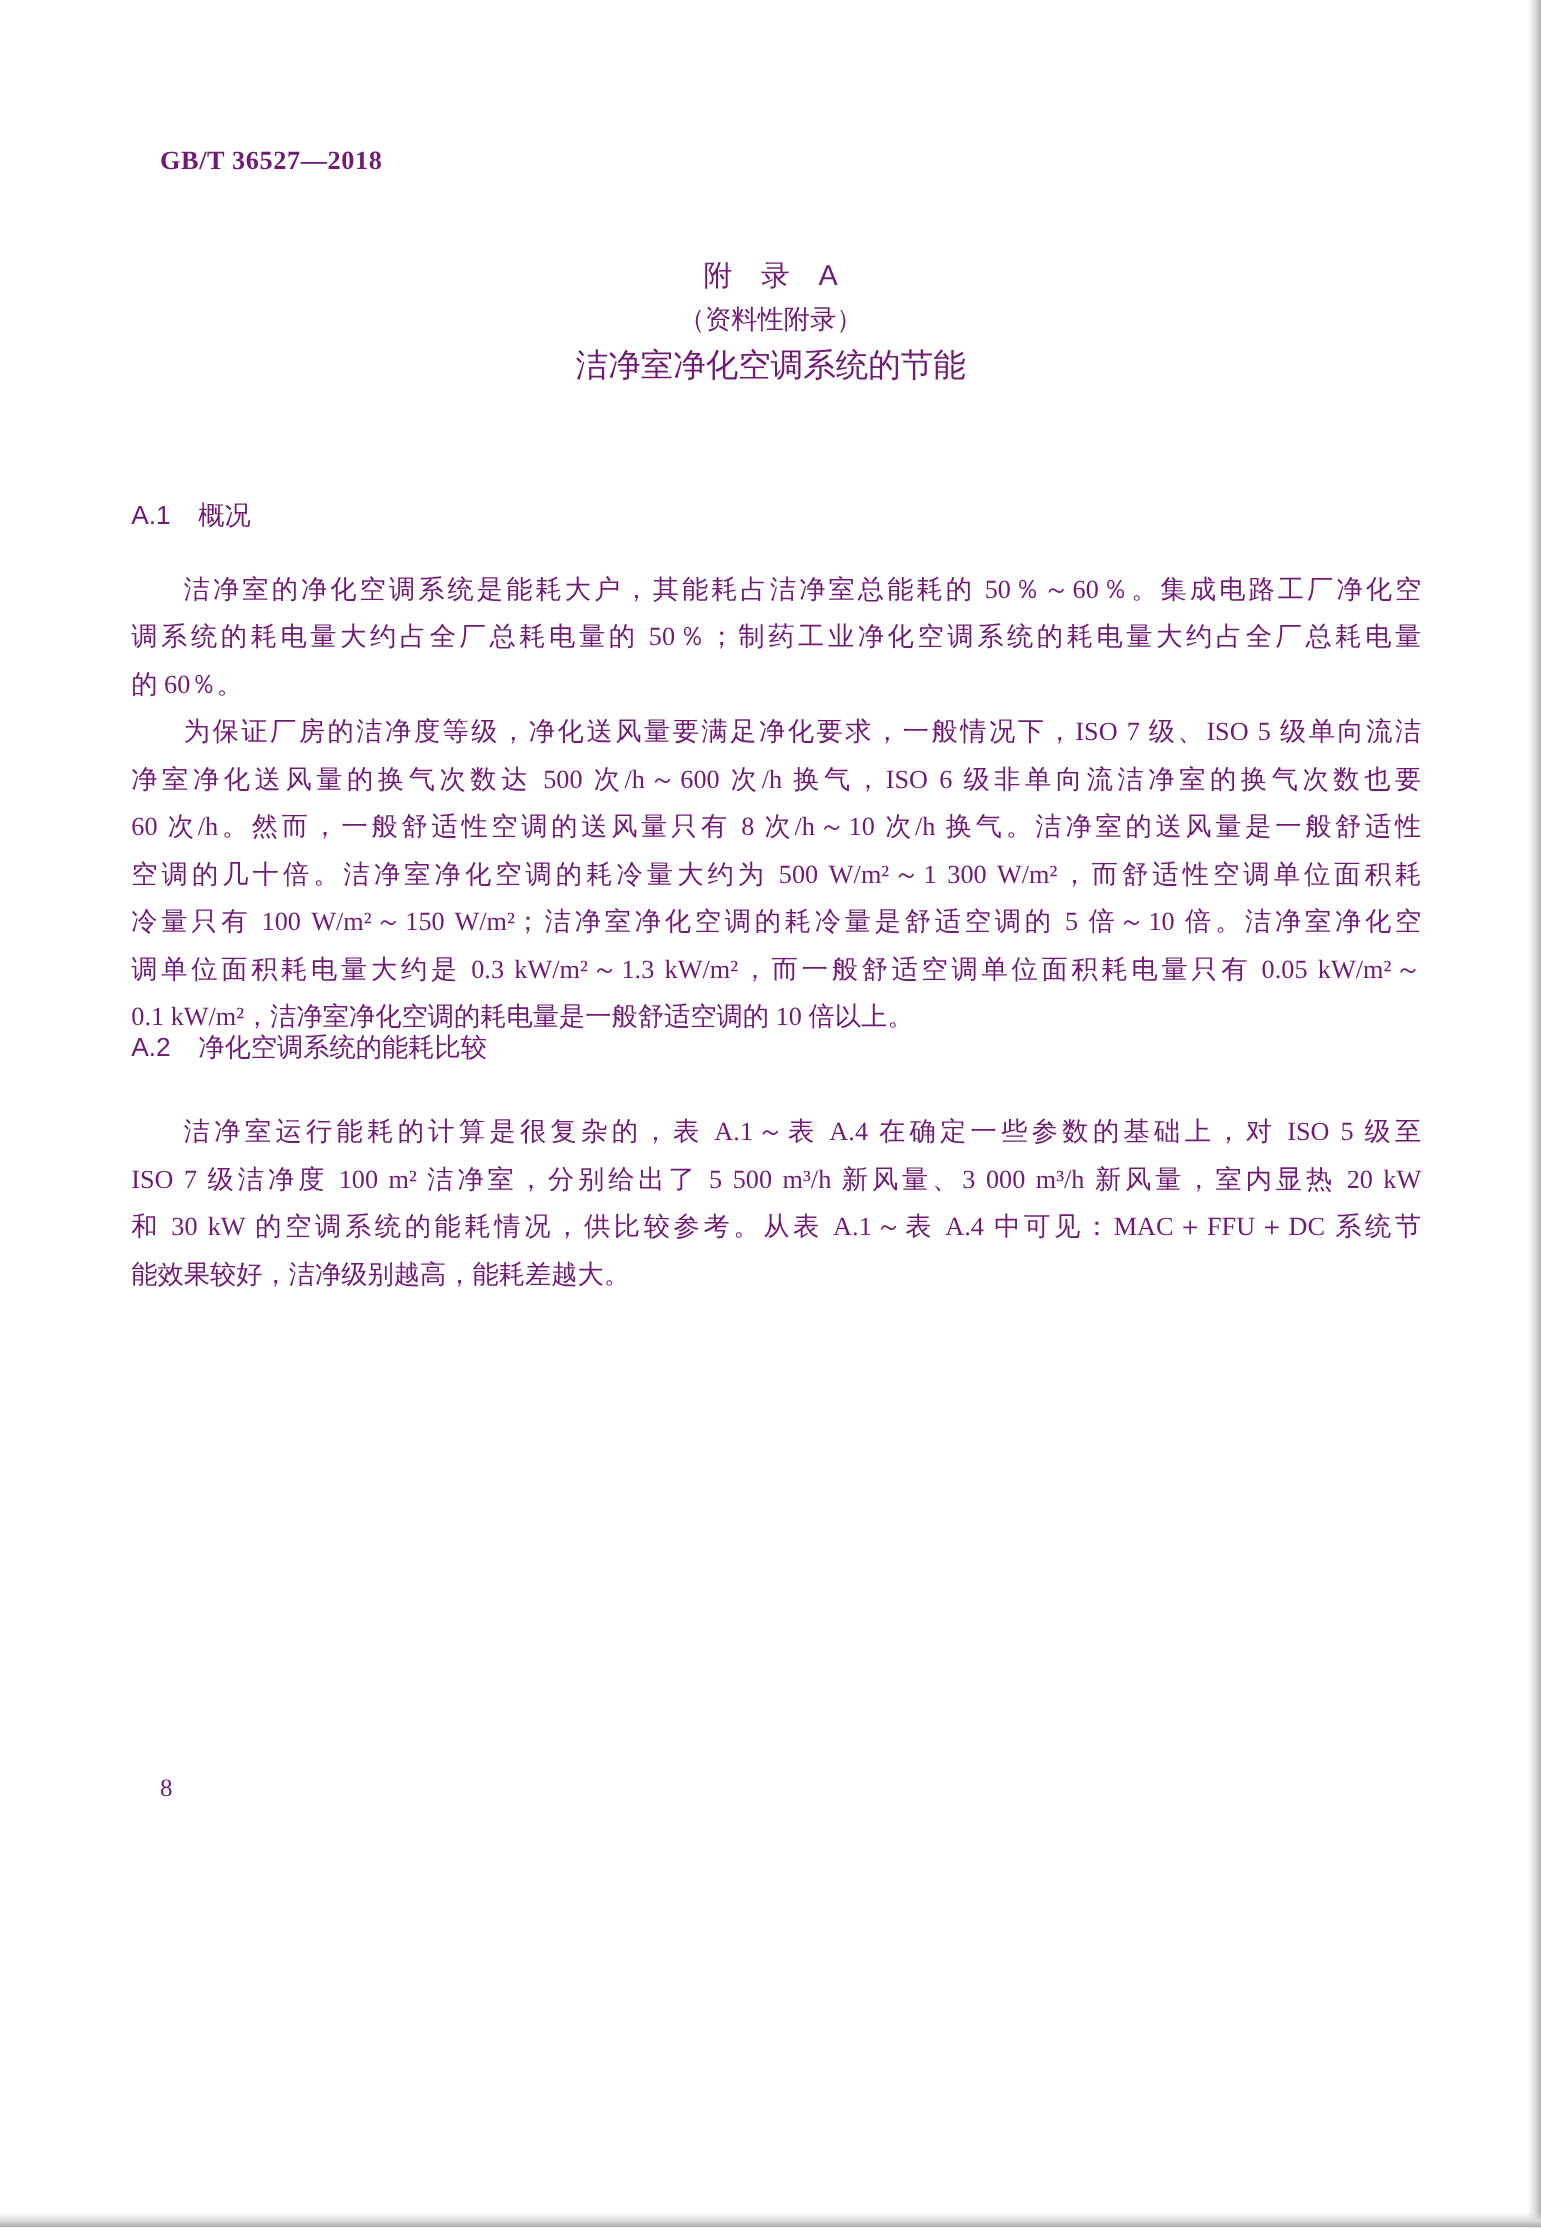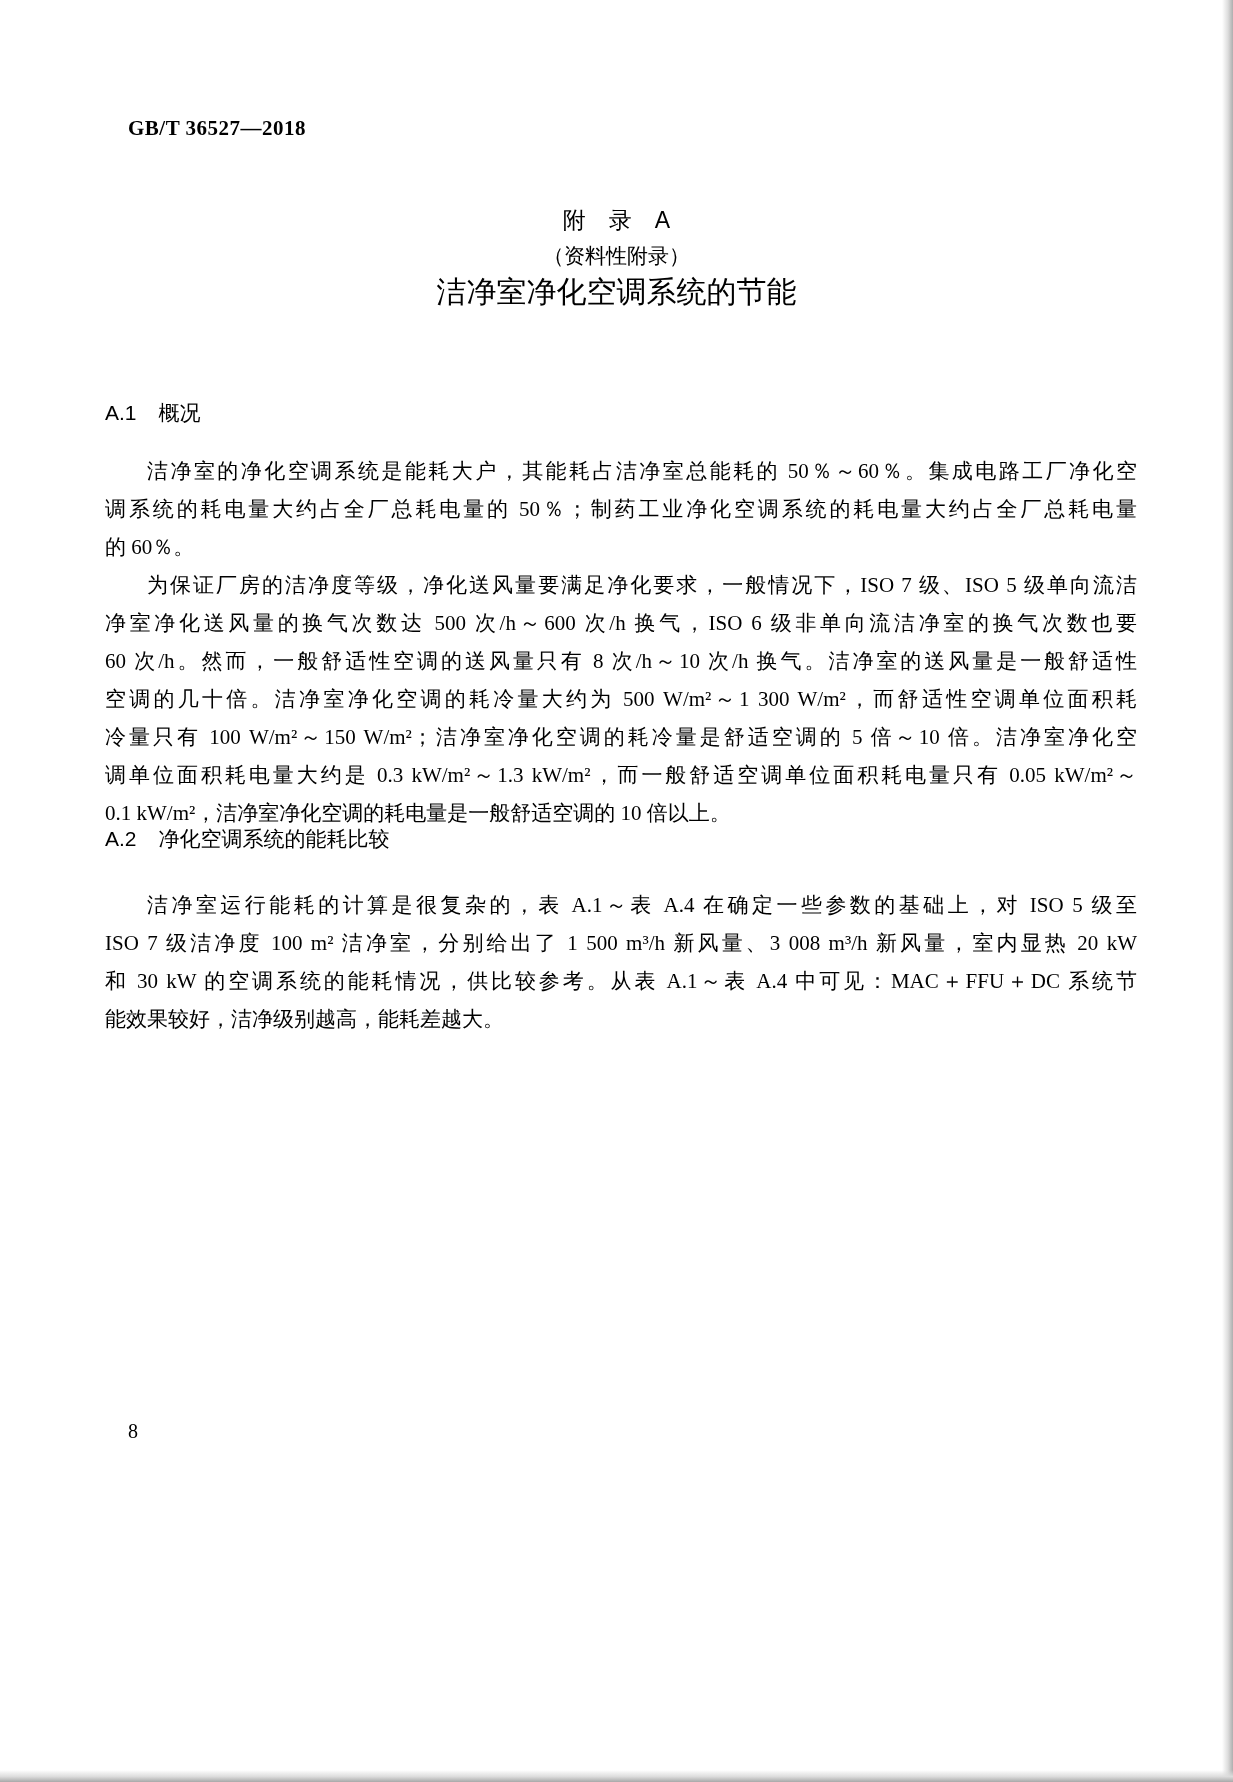"GB/T 36527—2018" .page { color: #000000 -> #701a75 }
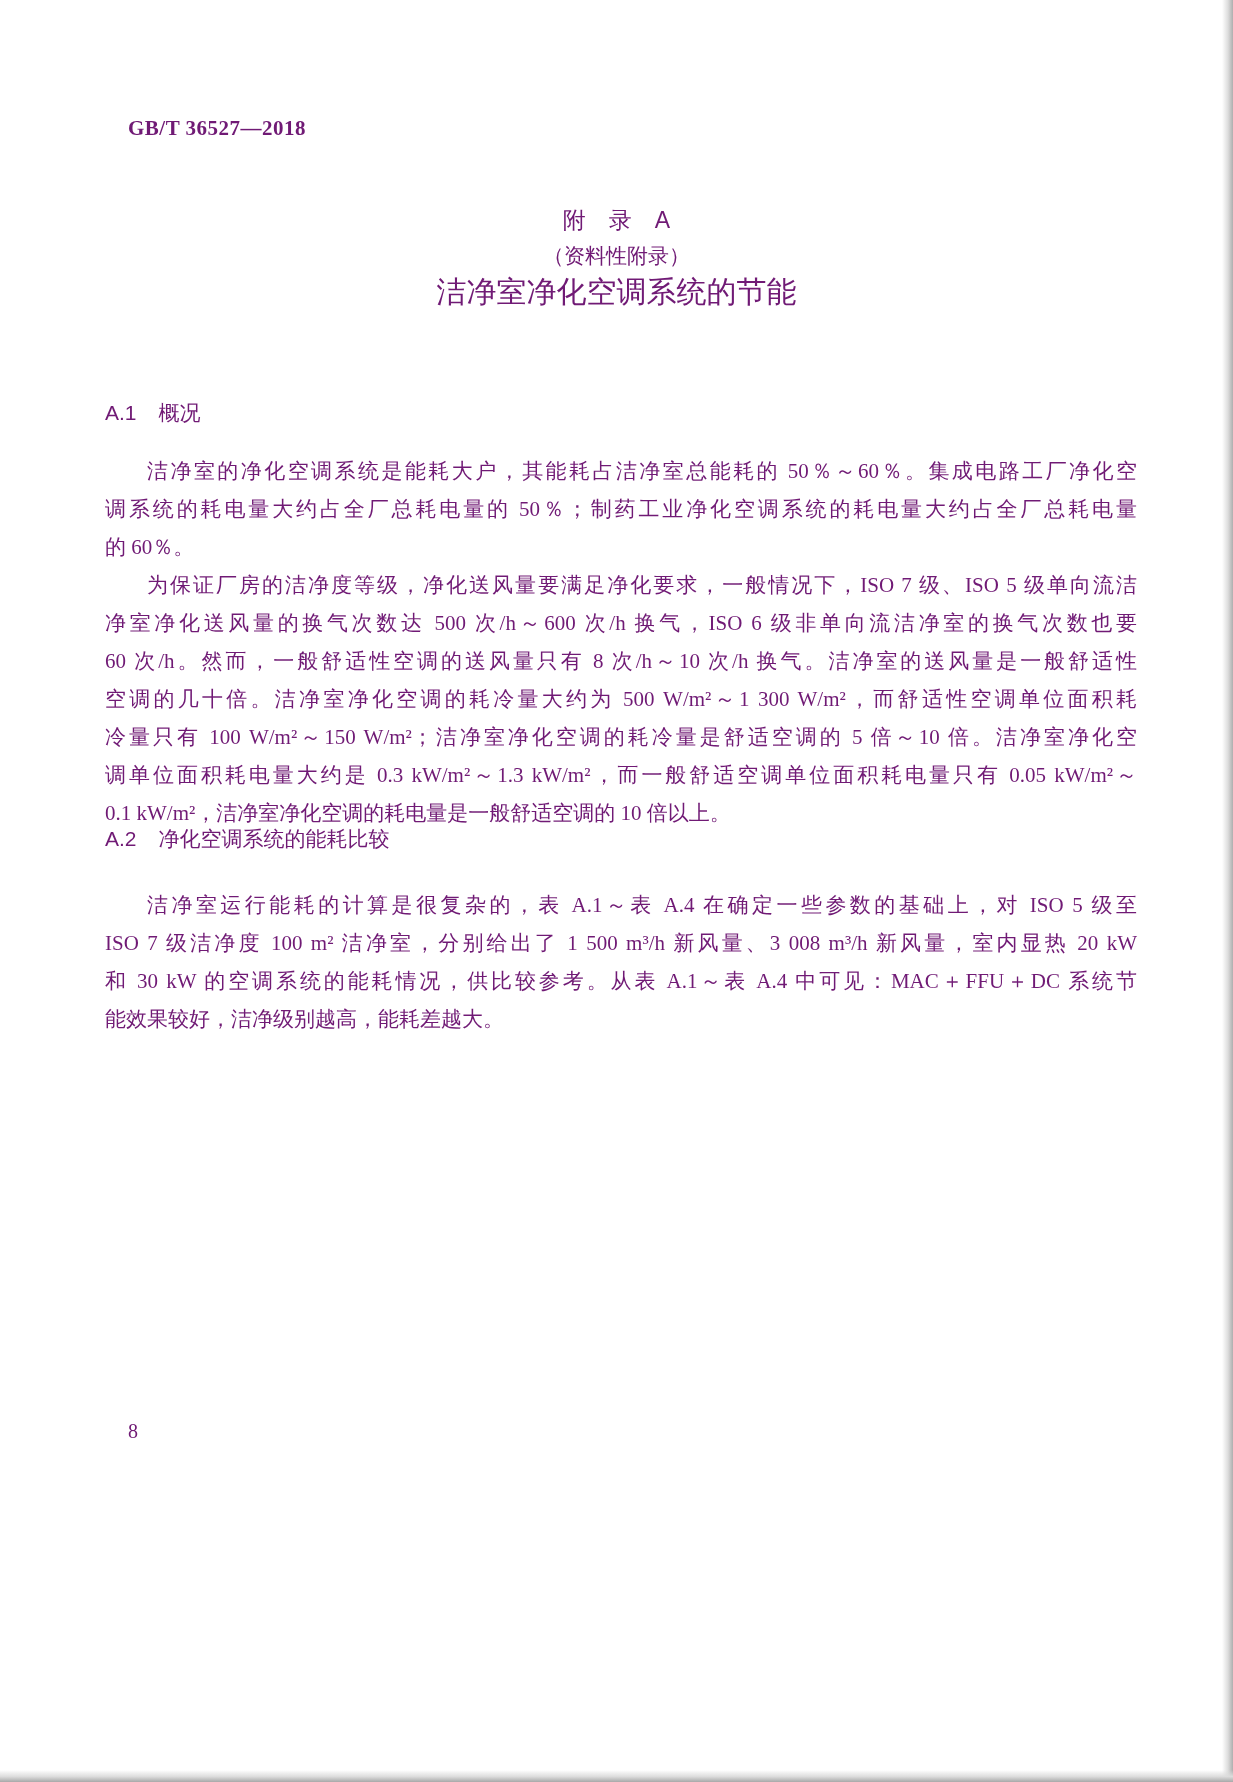"洁净室净化空调系统的节能" .appendix-title .t3 { font-size: 30px -> 26px }
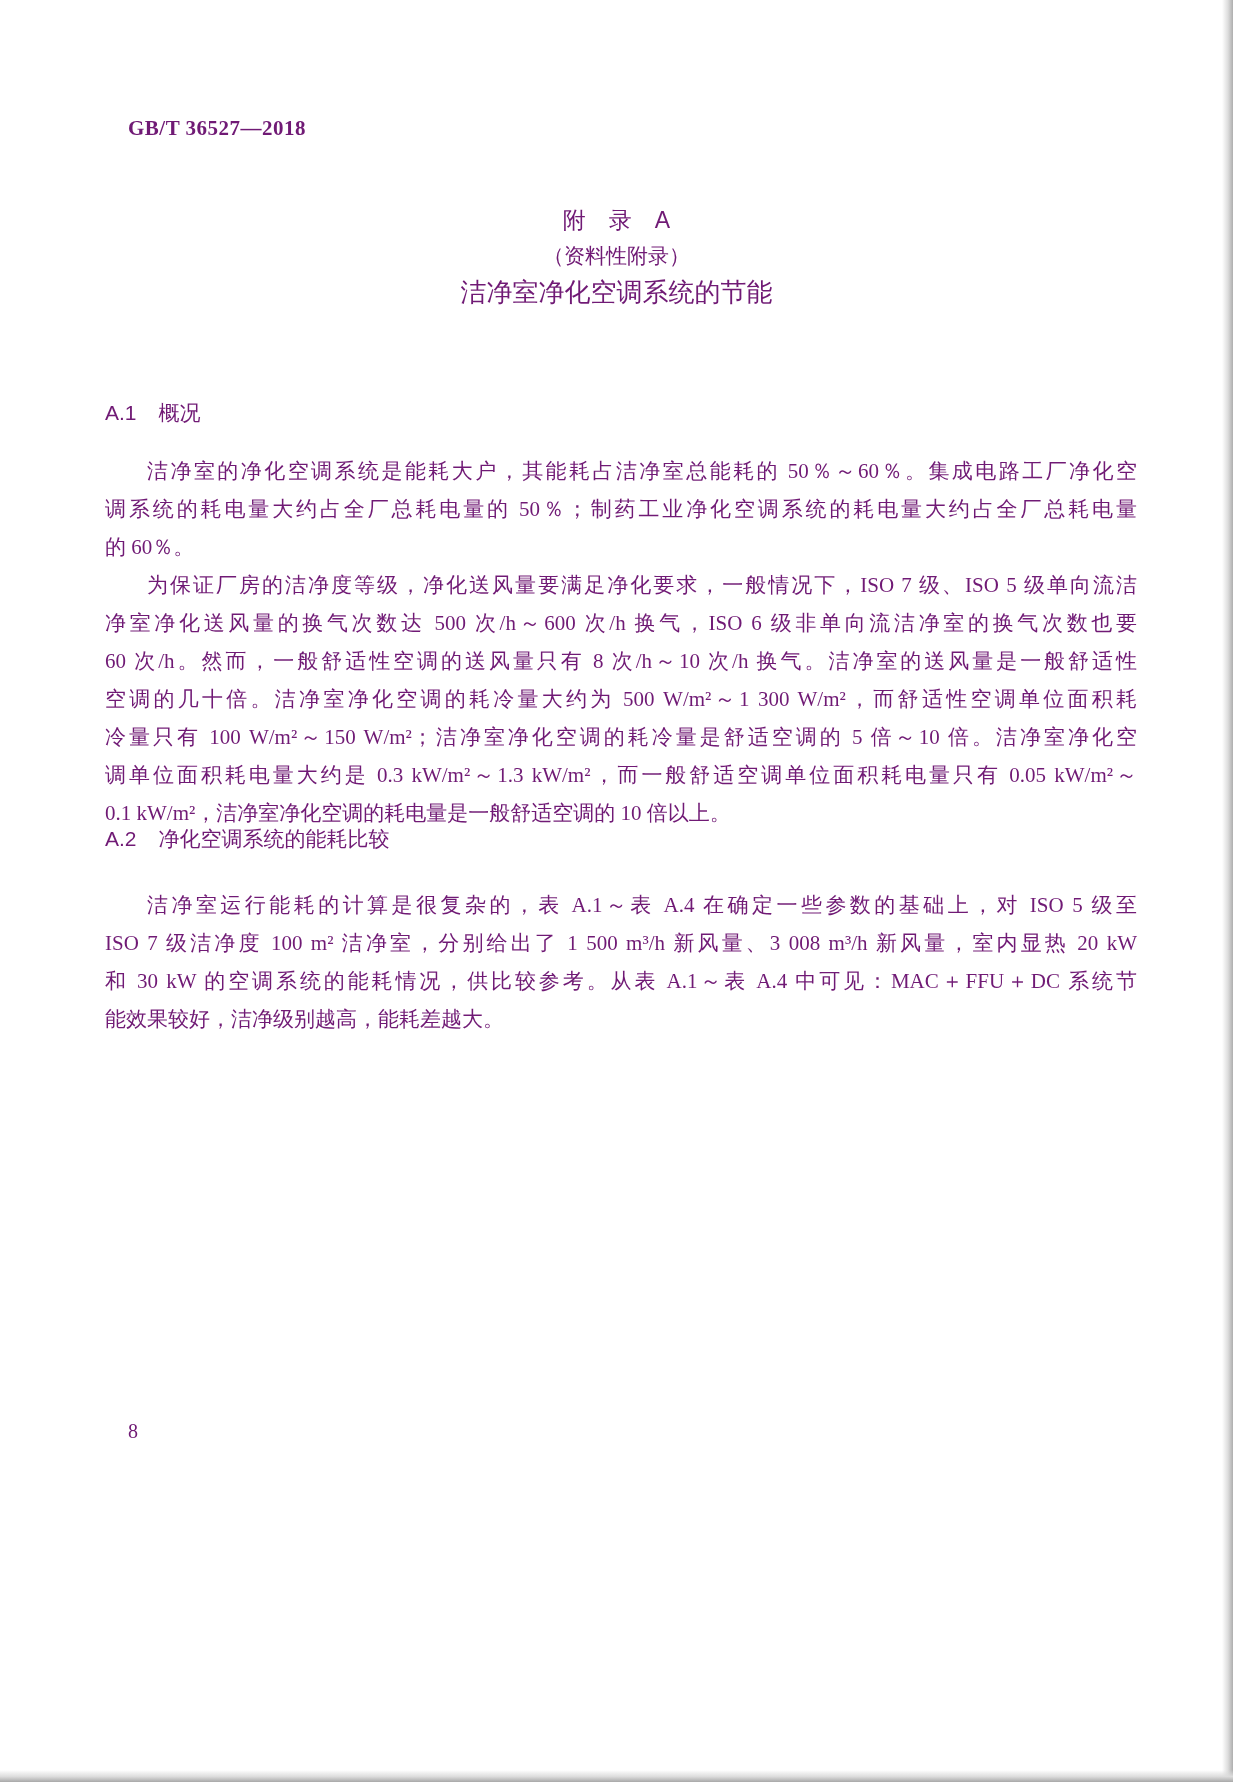"ISO 7 级洁净度 100 m²" div.line { text: 1 500 m³/h 新风量、3 008 -> 5 500 m³/h 新风量、3 000 }
